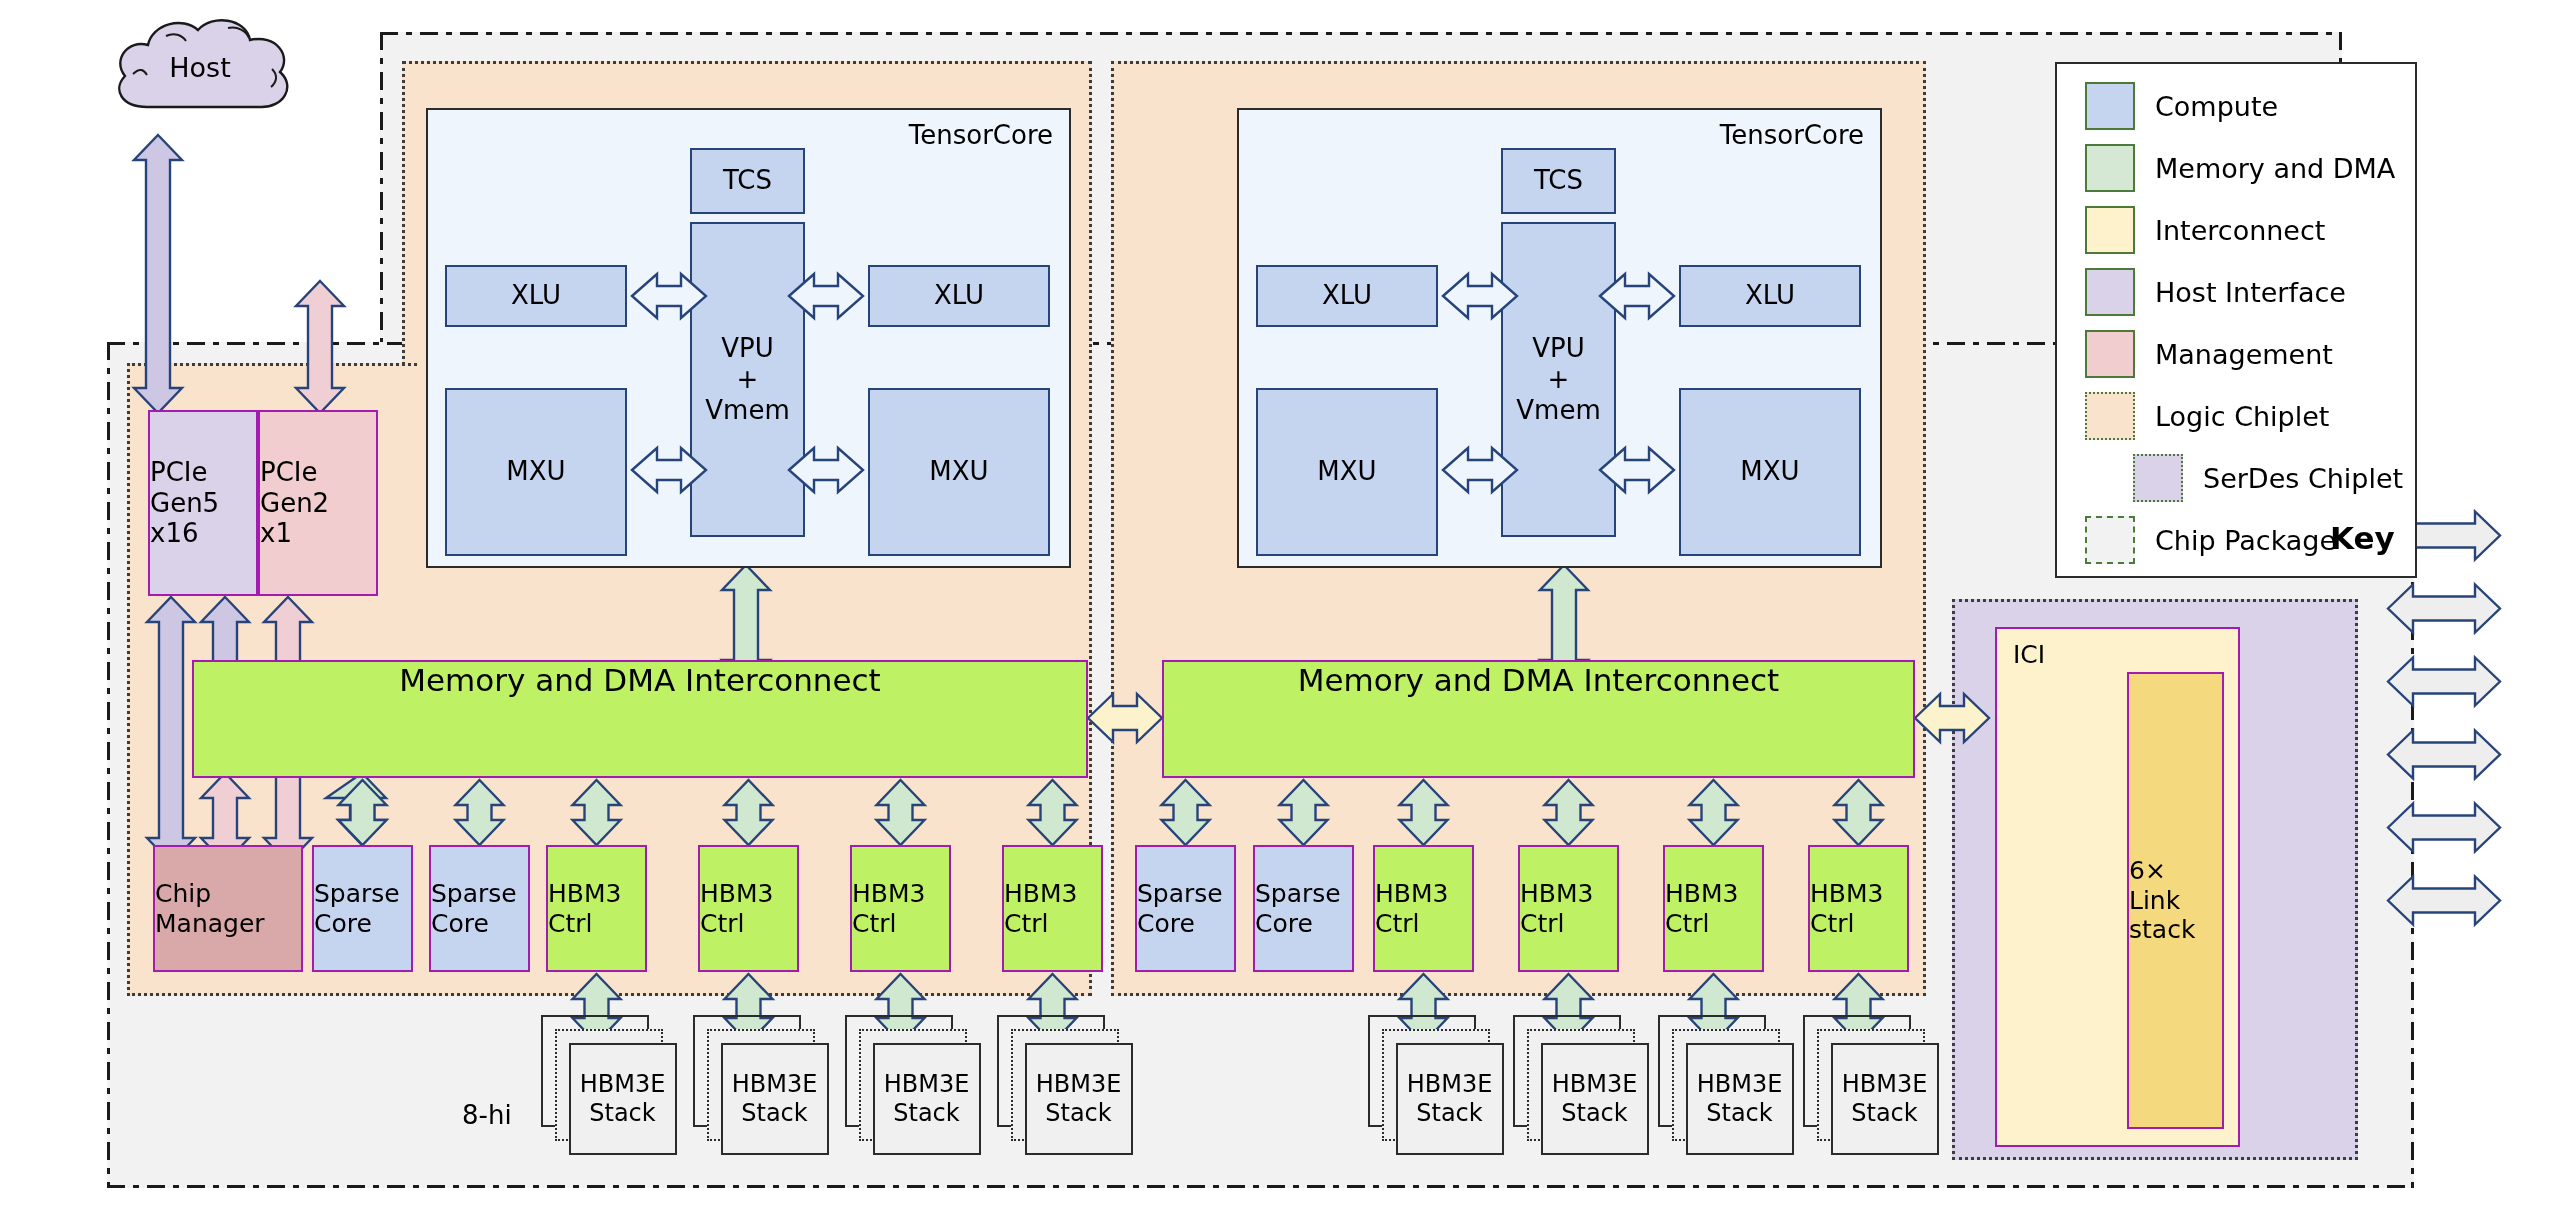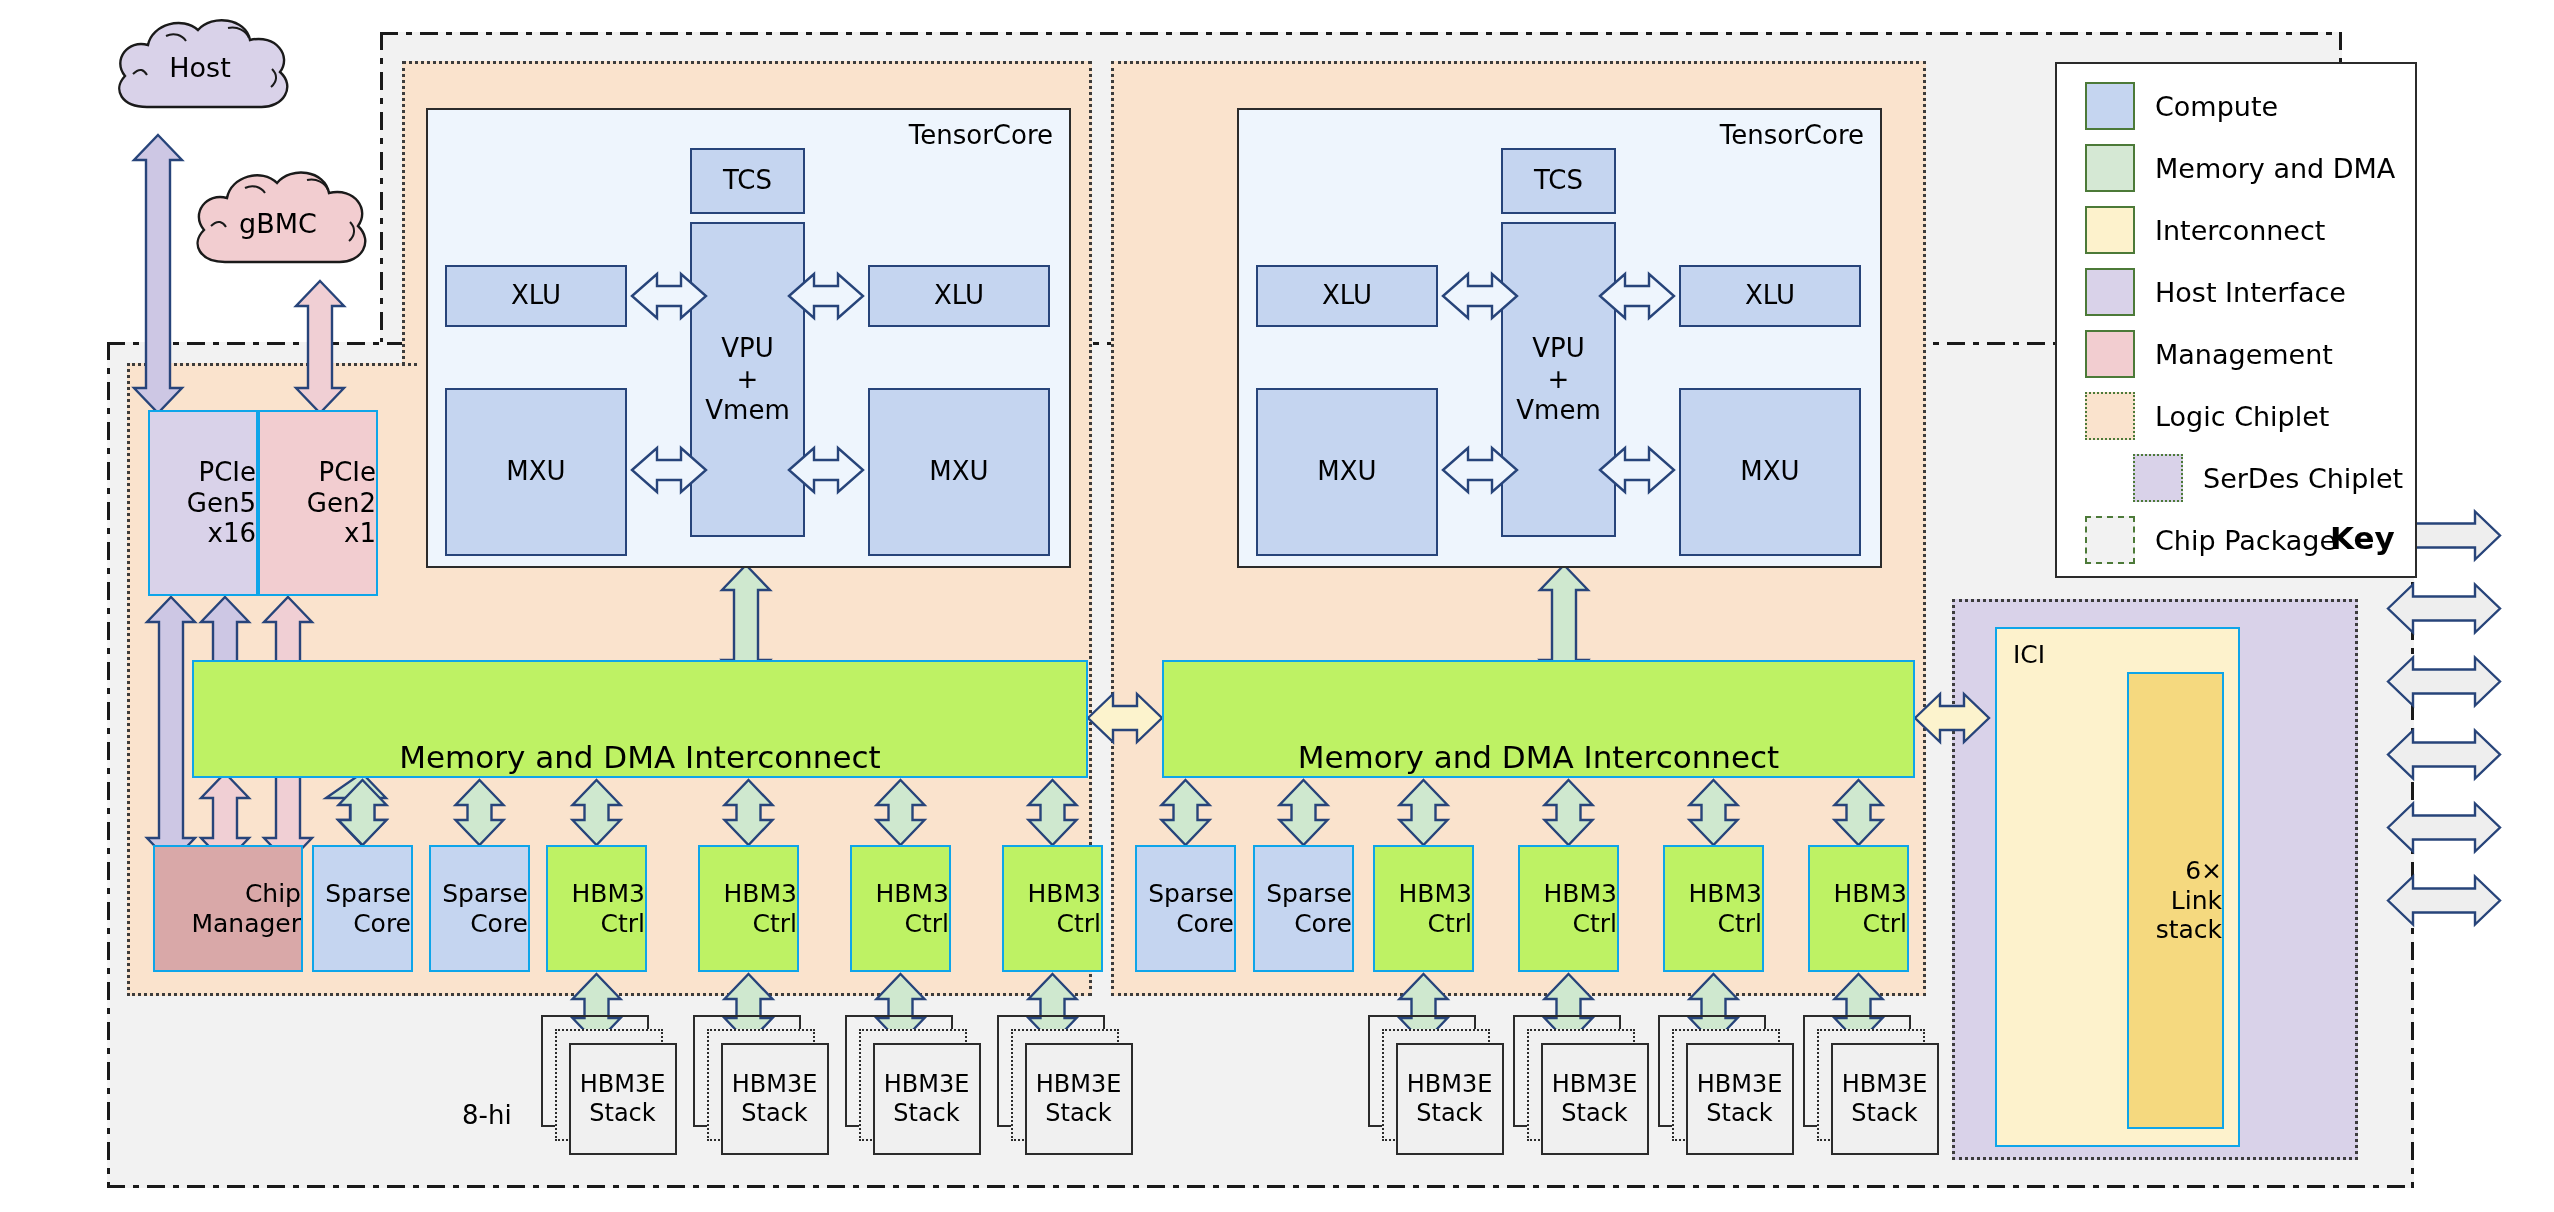"gBMC" div.cloud { html: <div> <svg> <path></path> <path></path> </svg> <div>gBMC</div> </div> -> none }
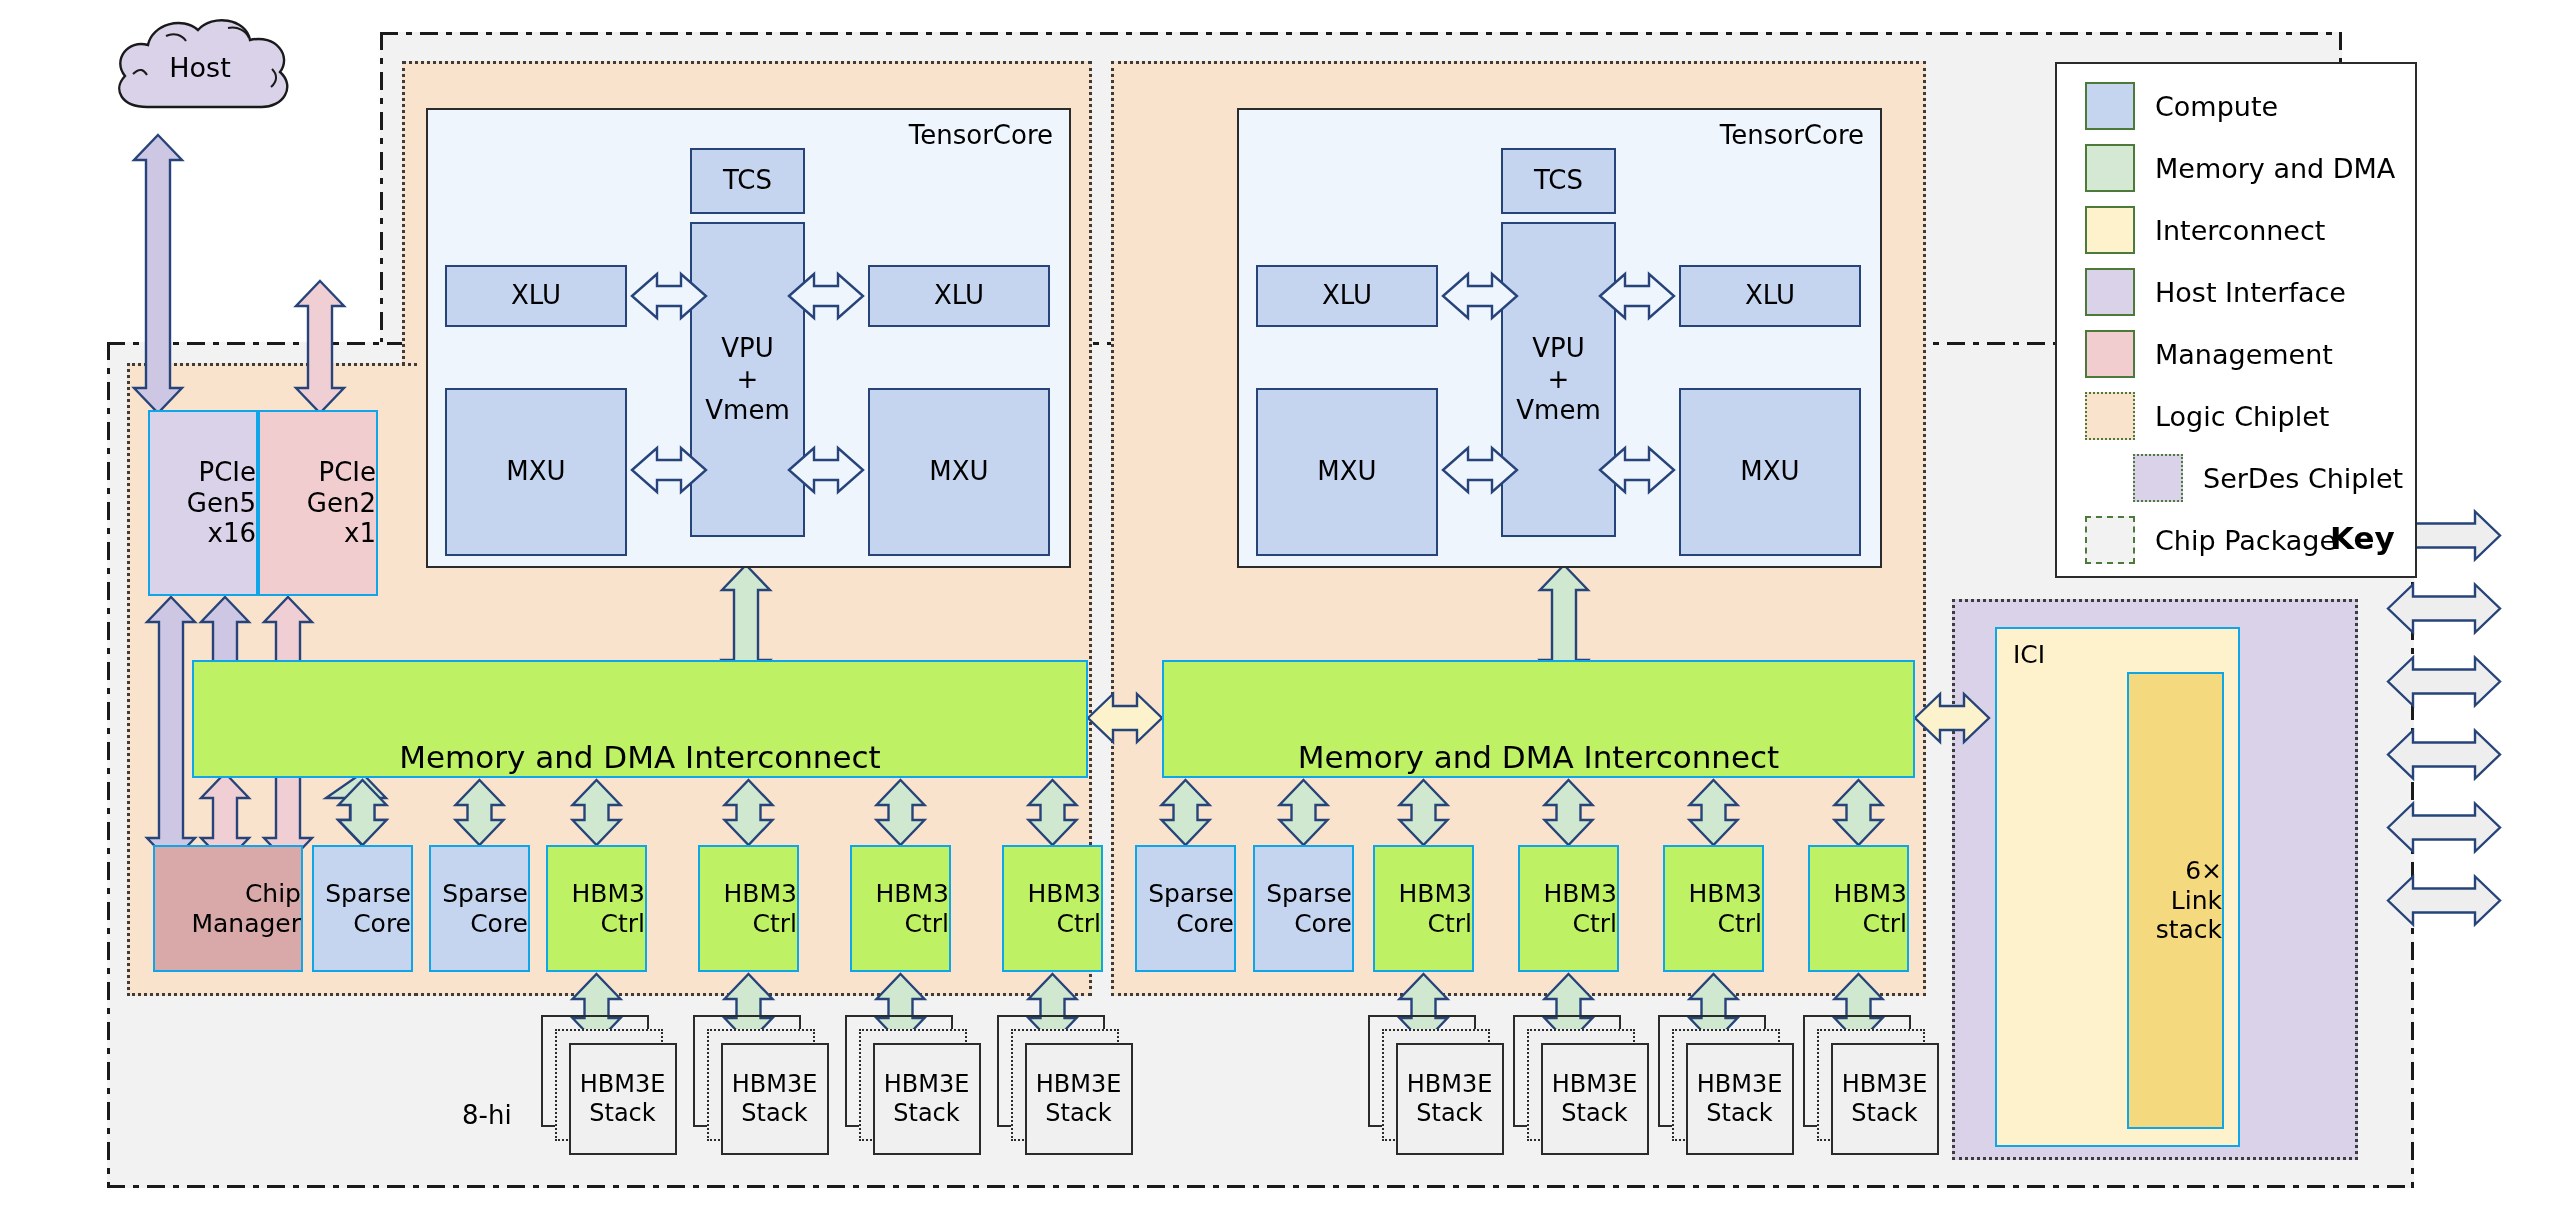"PCIe" .blk { align-items: flex-end -> flex-start; border: 2px solid #0ea5e9 -> 2px solid #a21caf }
